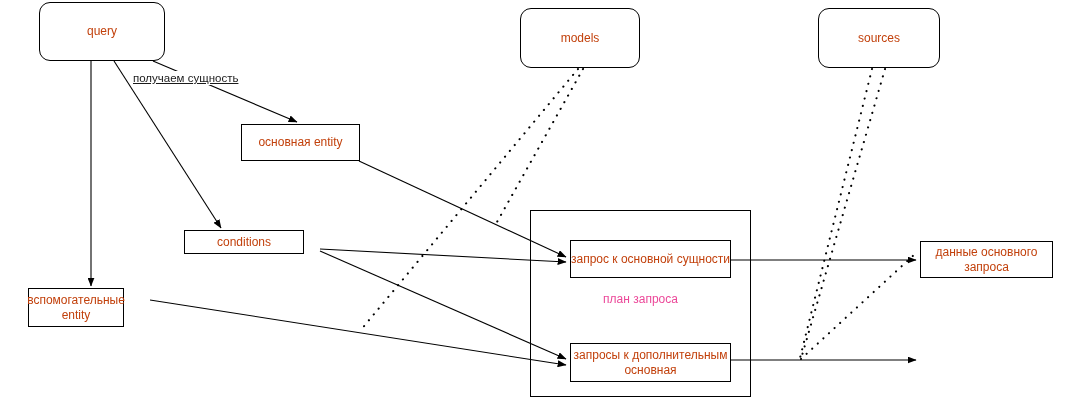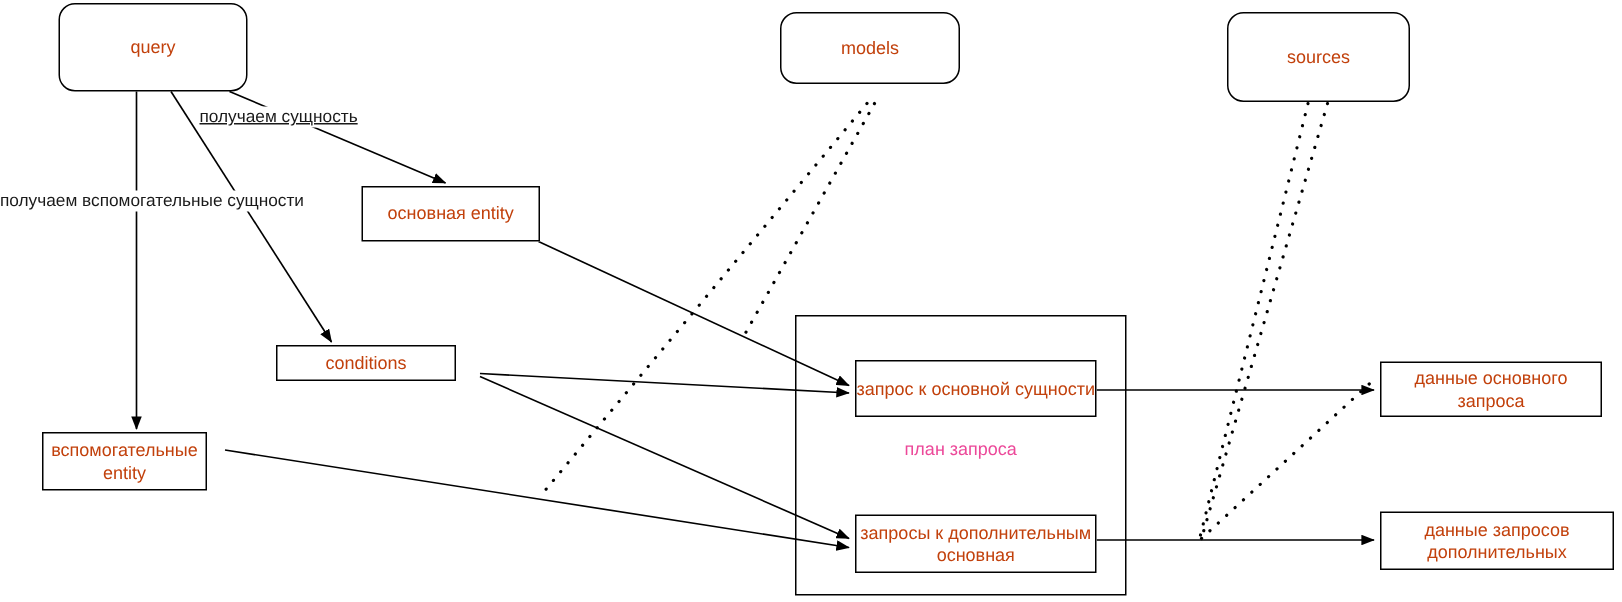"models" div.node { height: 48px -> 60px }
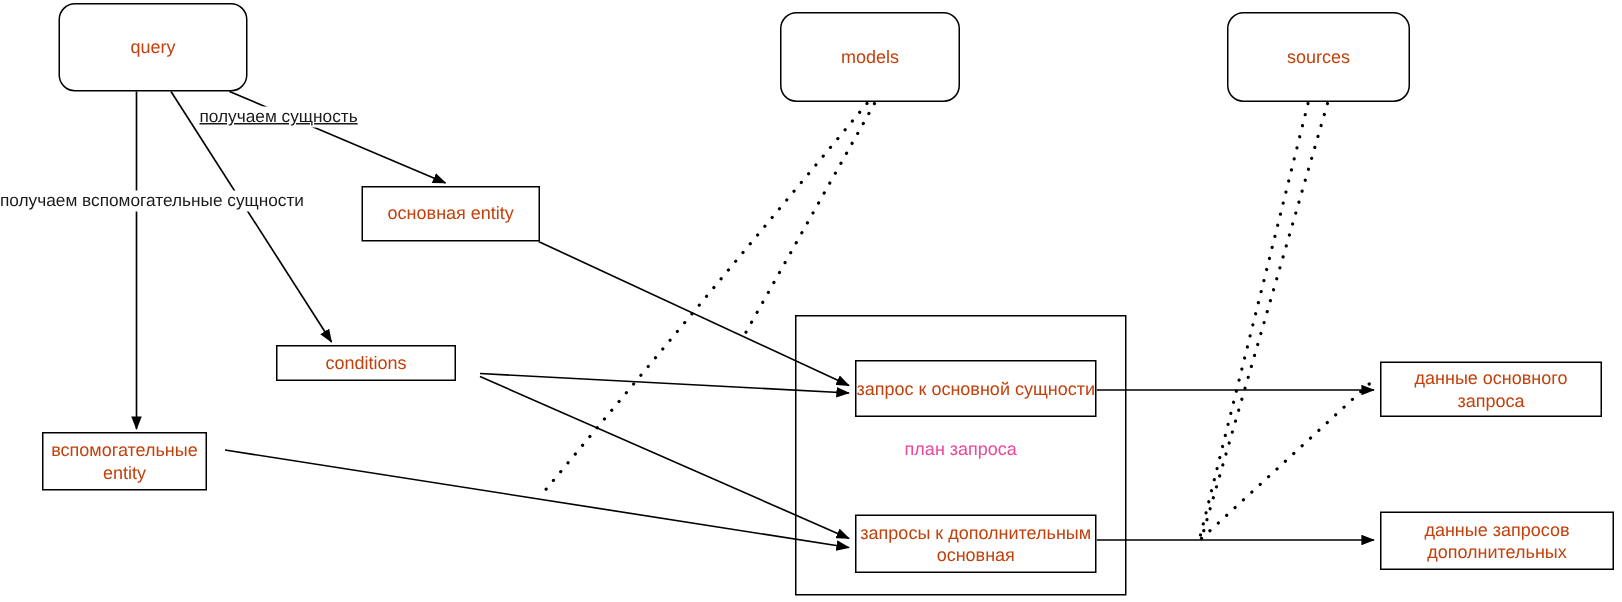"получаем вспомогательные сущности" div.edge-label { html: <div>получаем вспомогательные сущности</div> -> none }
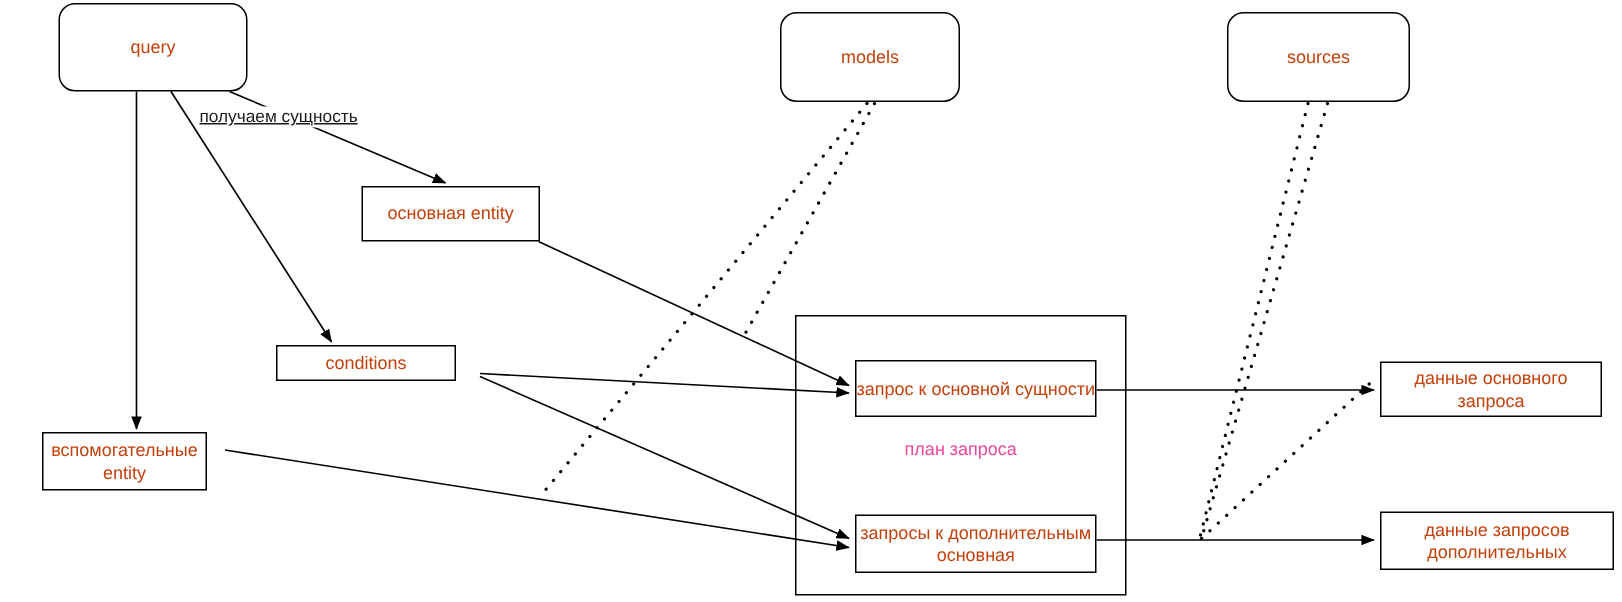"данные основного запроса" div.node { width: 148px -> 133px }
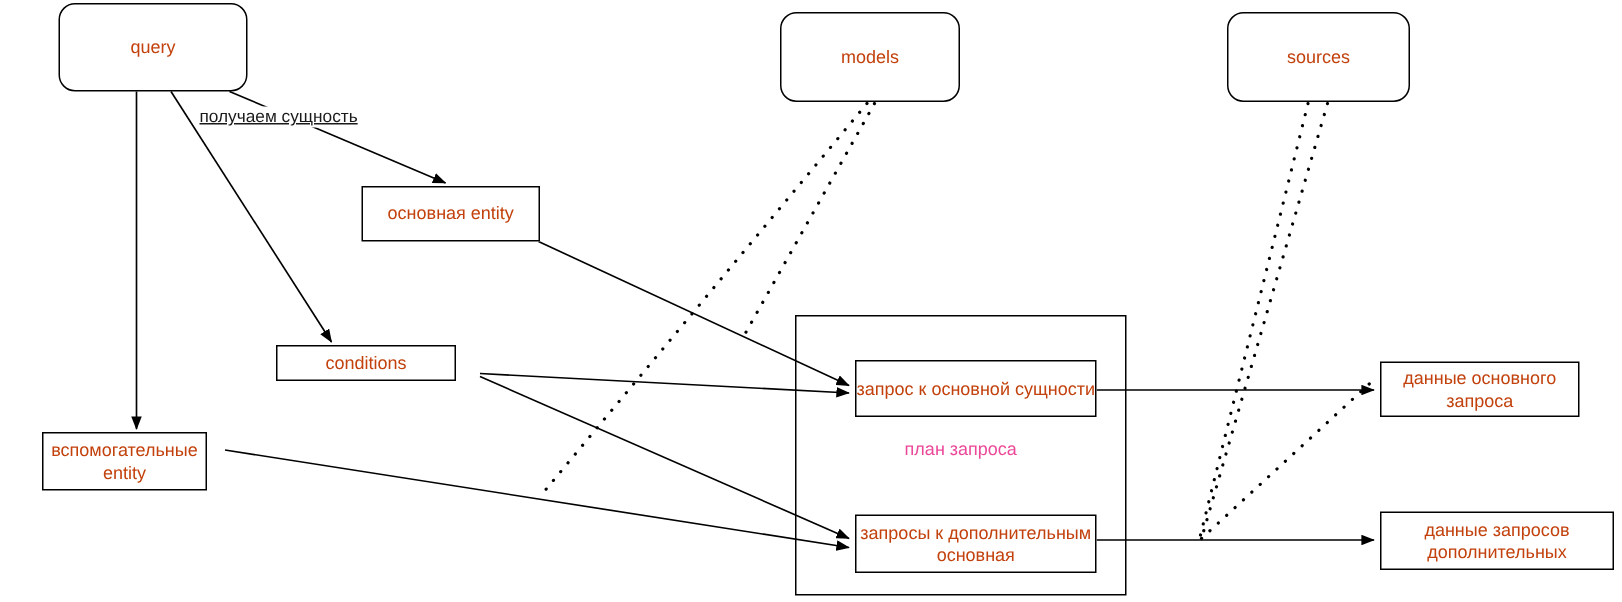"вспомогательные entity" div.node { width: 110px -> 96px }
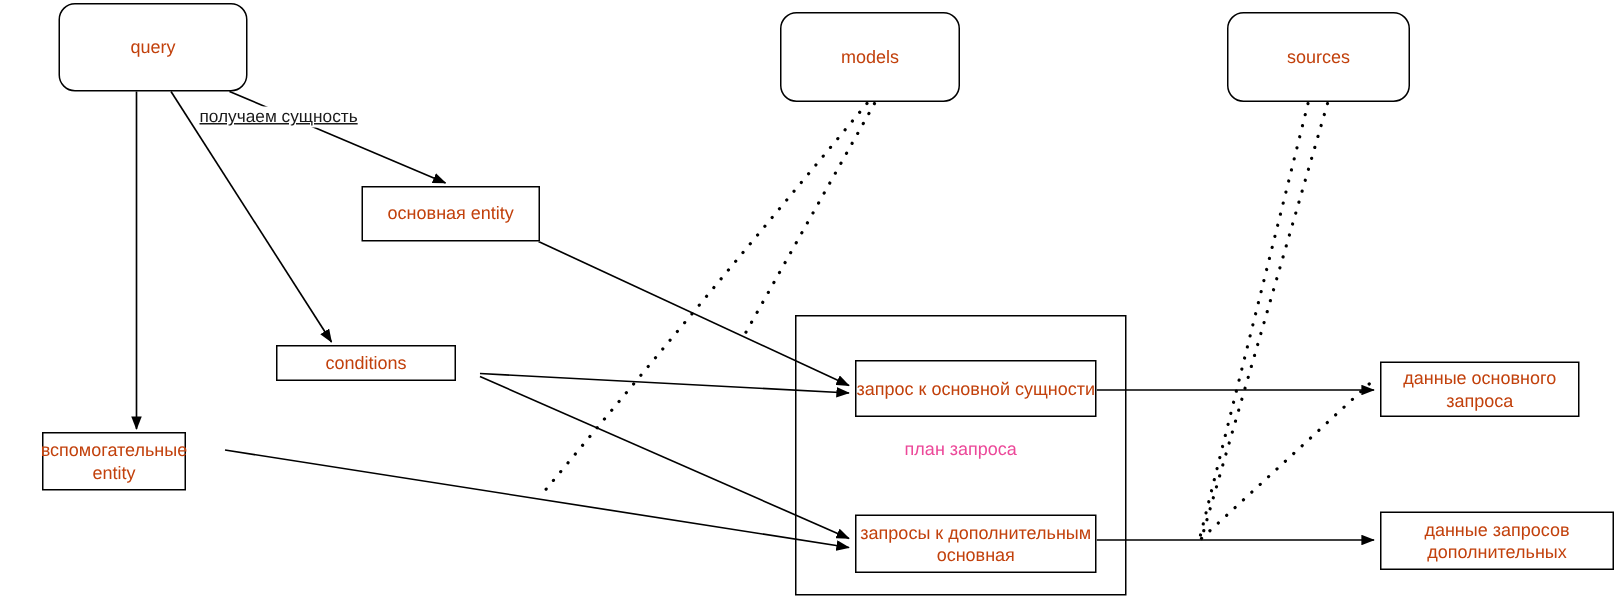"данные запросов дополнительных" div.node { html: <div> <span>данные запросов дополнительных</span> </div> -> none }
